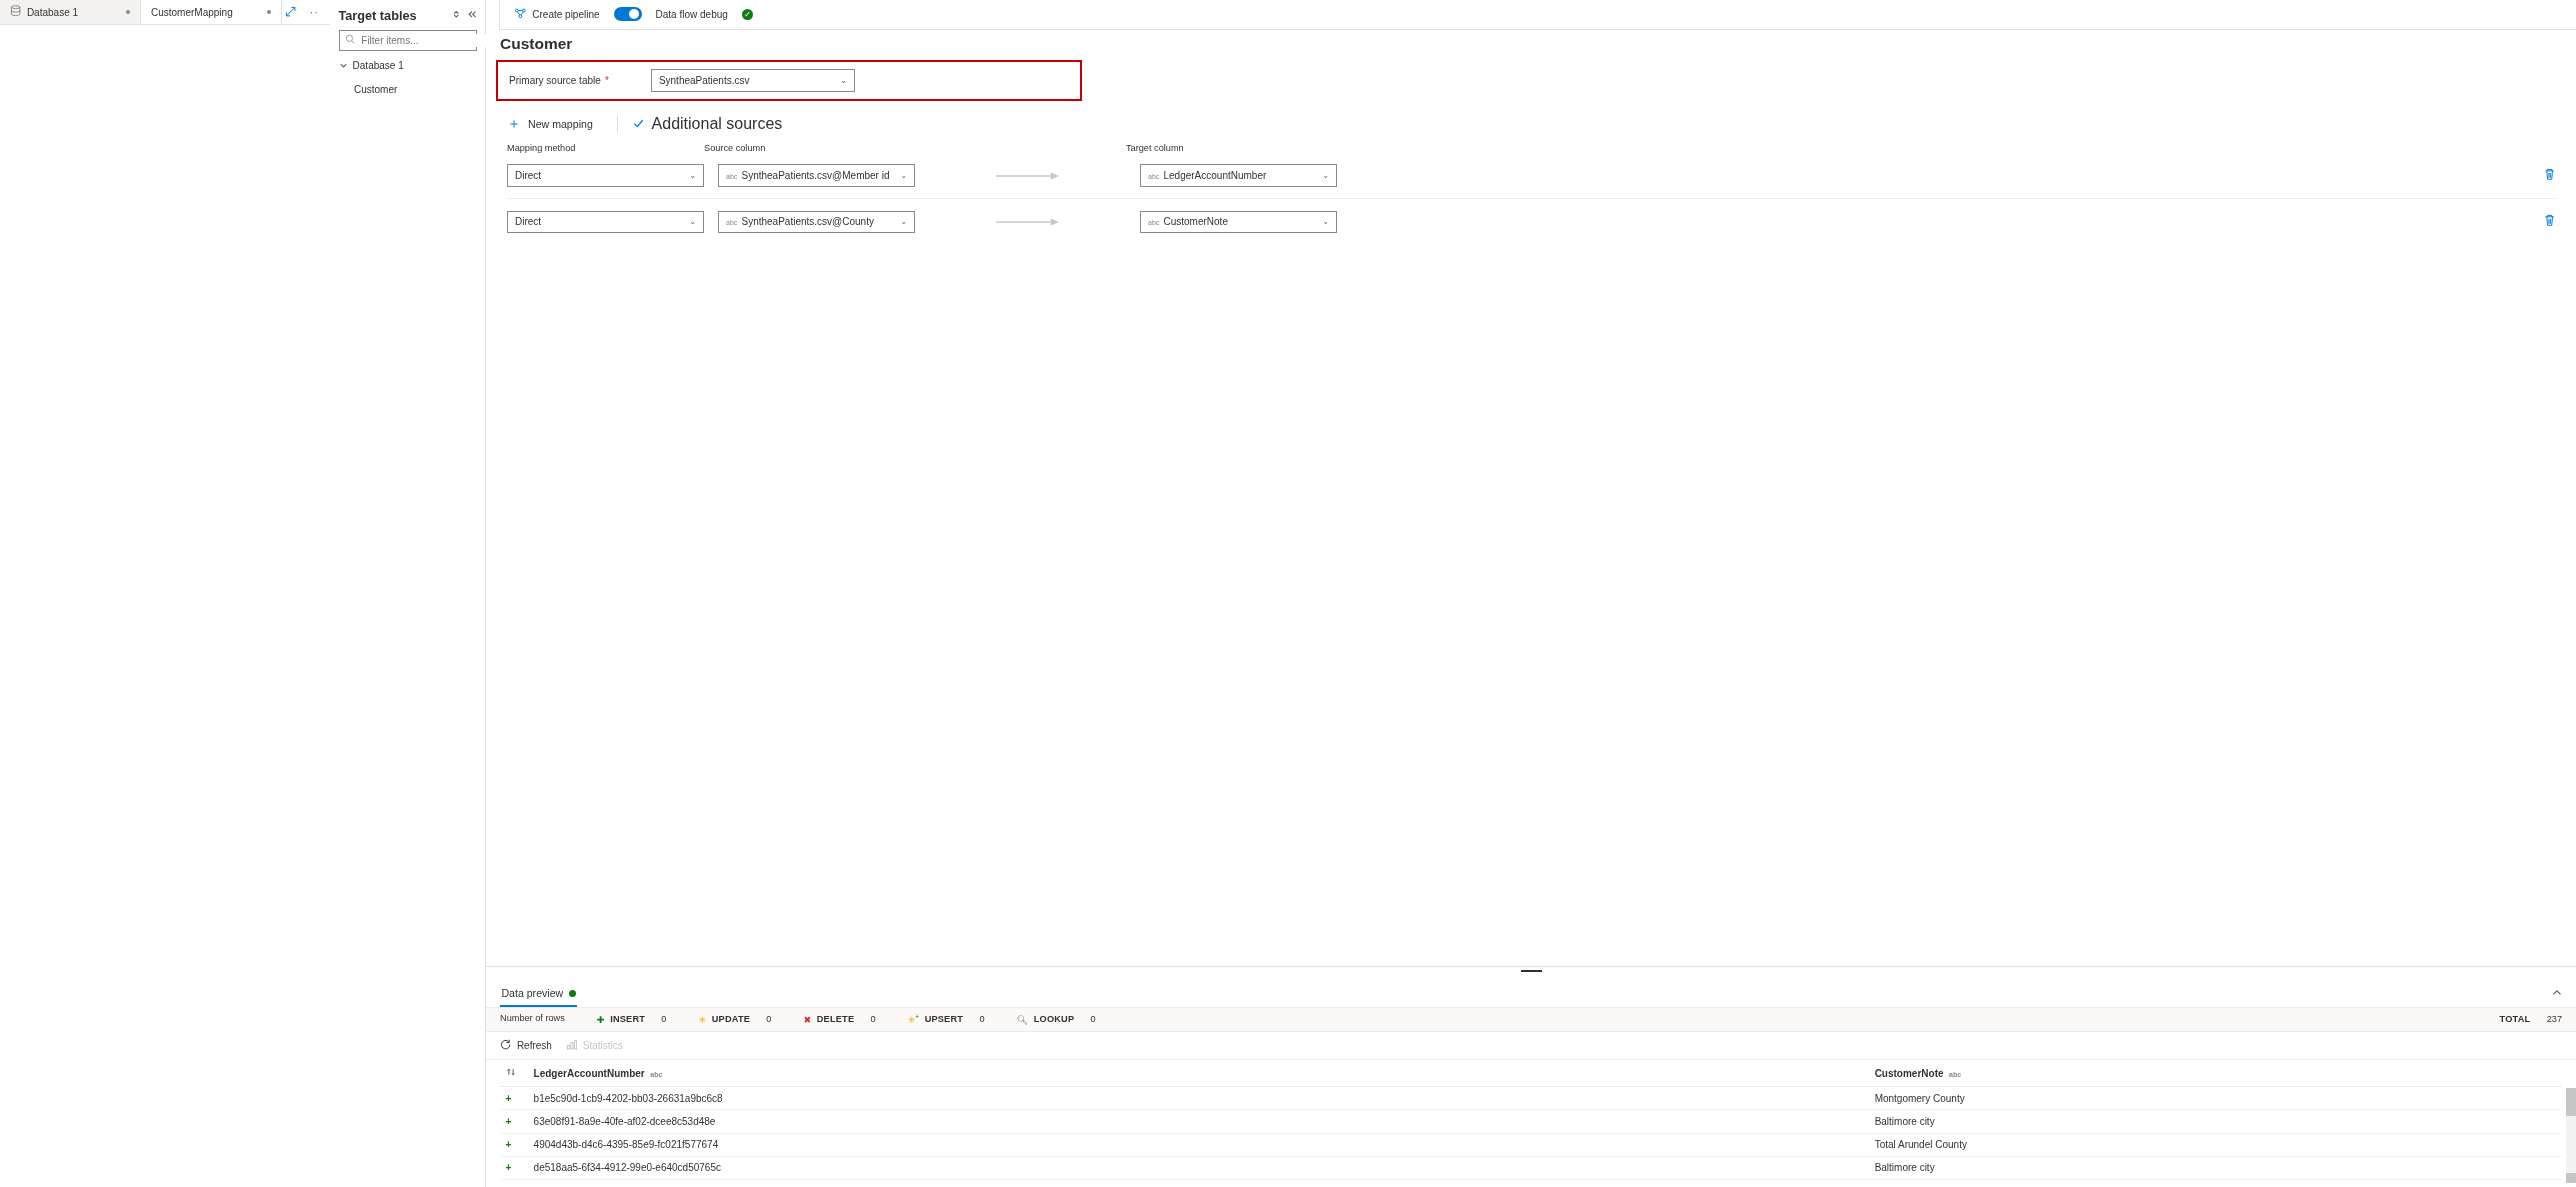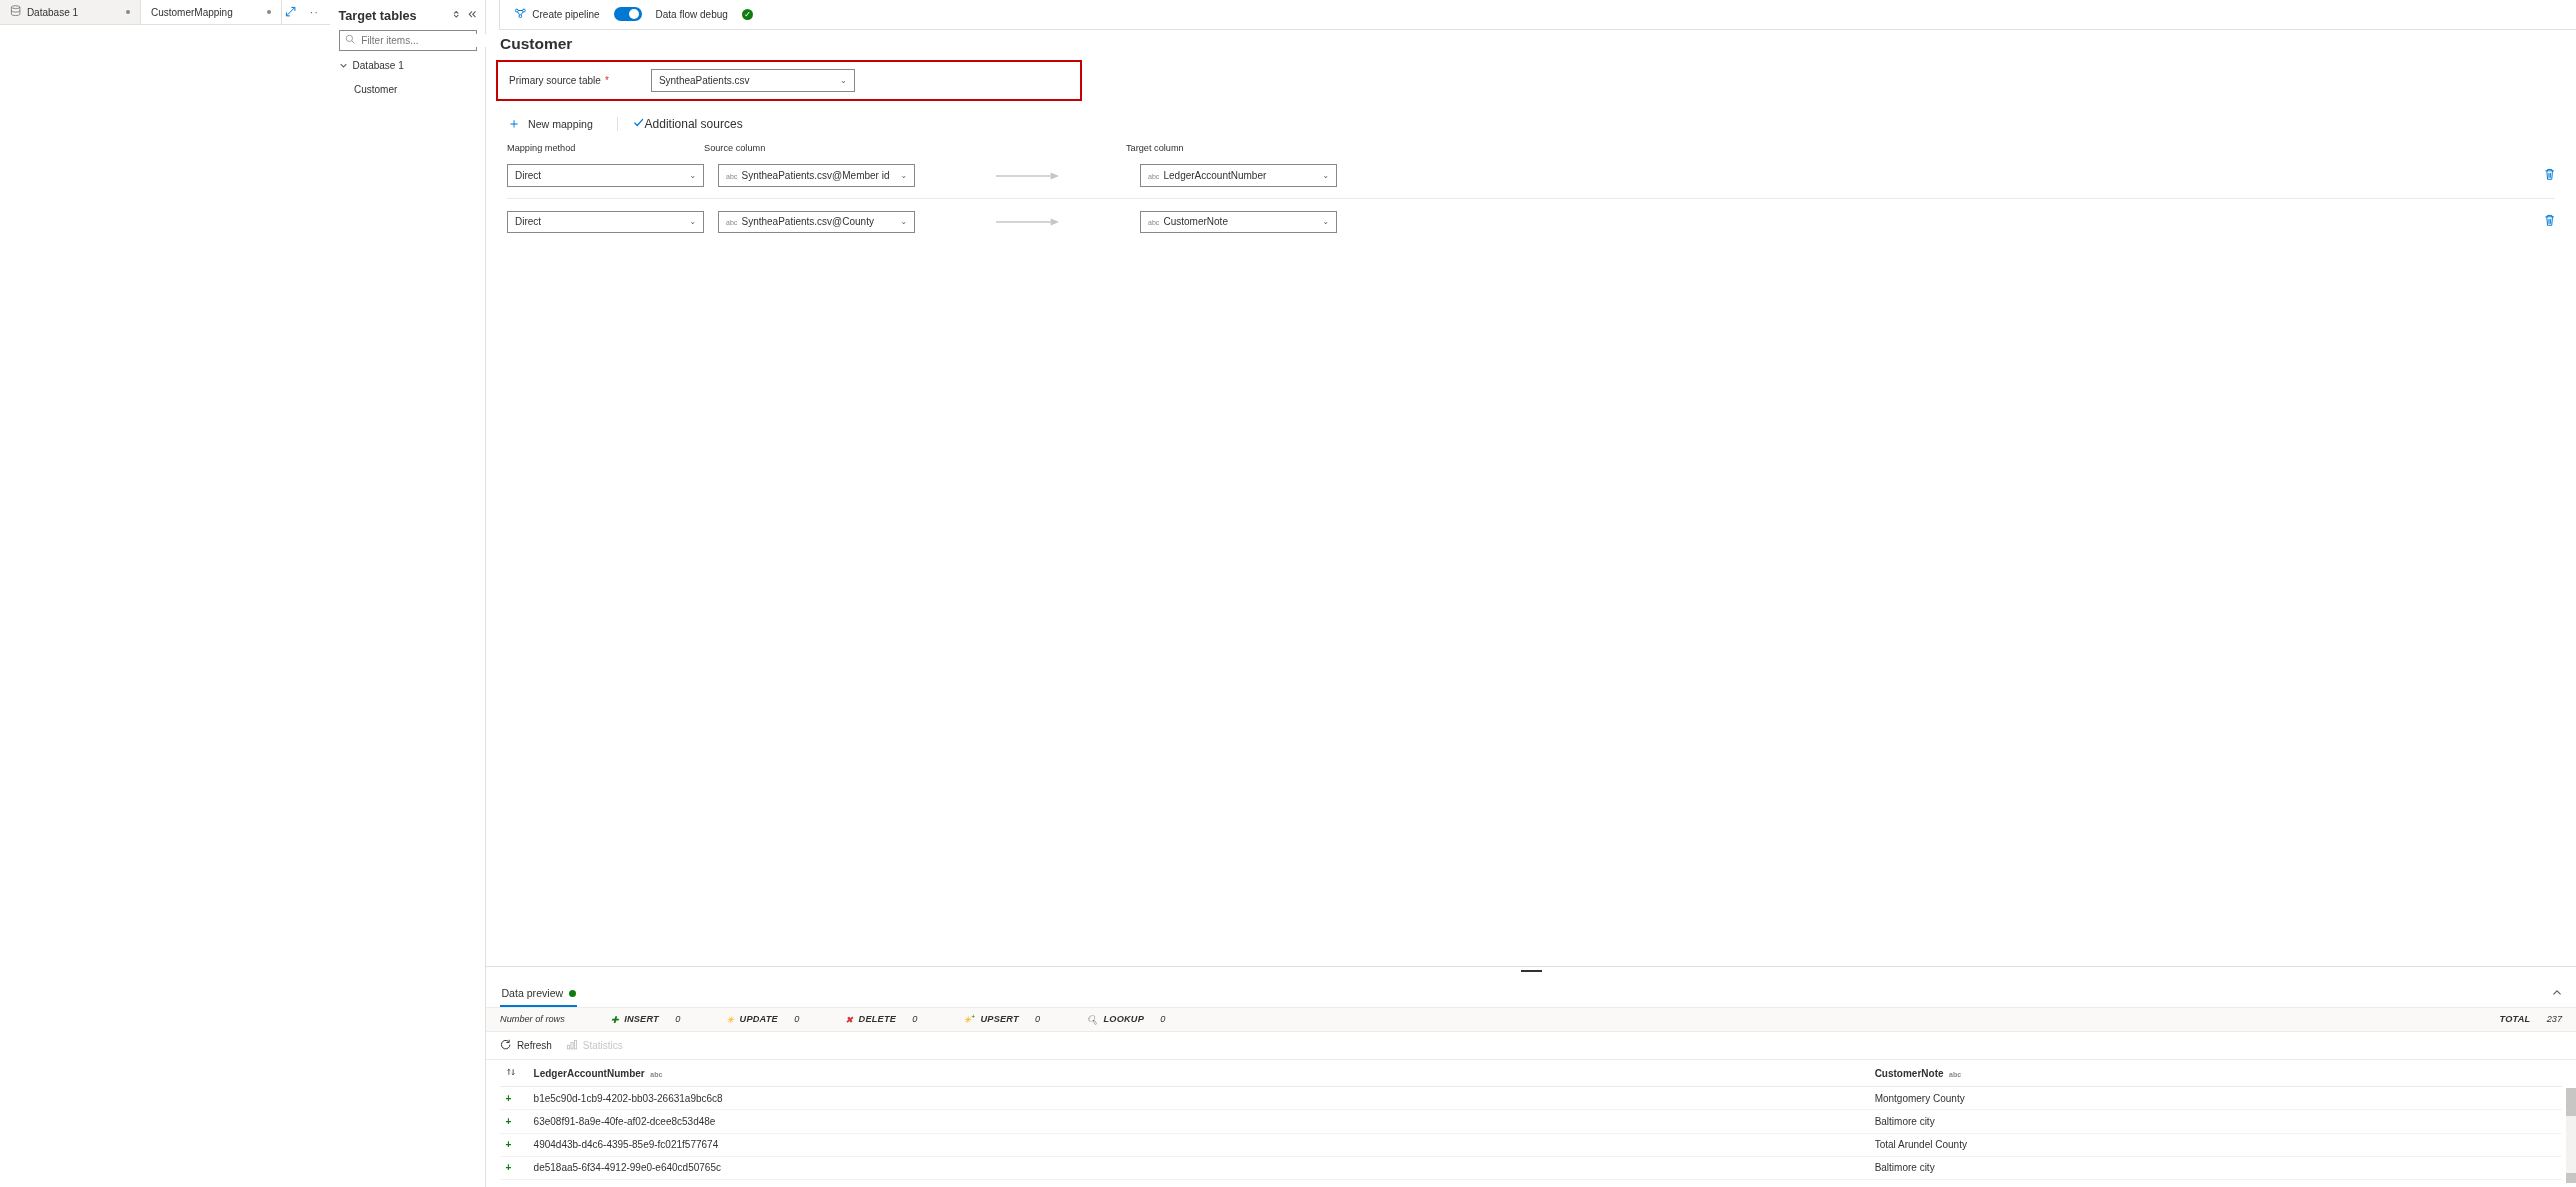"Additional sources" .add-src { font-size: 12px -> 16px; gap: 0 -> 7px }
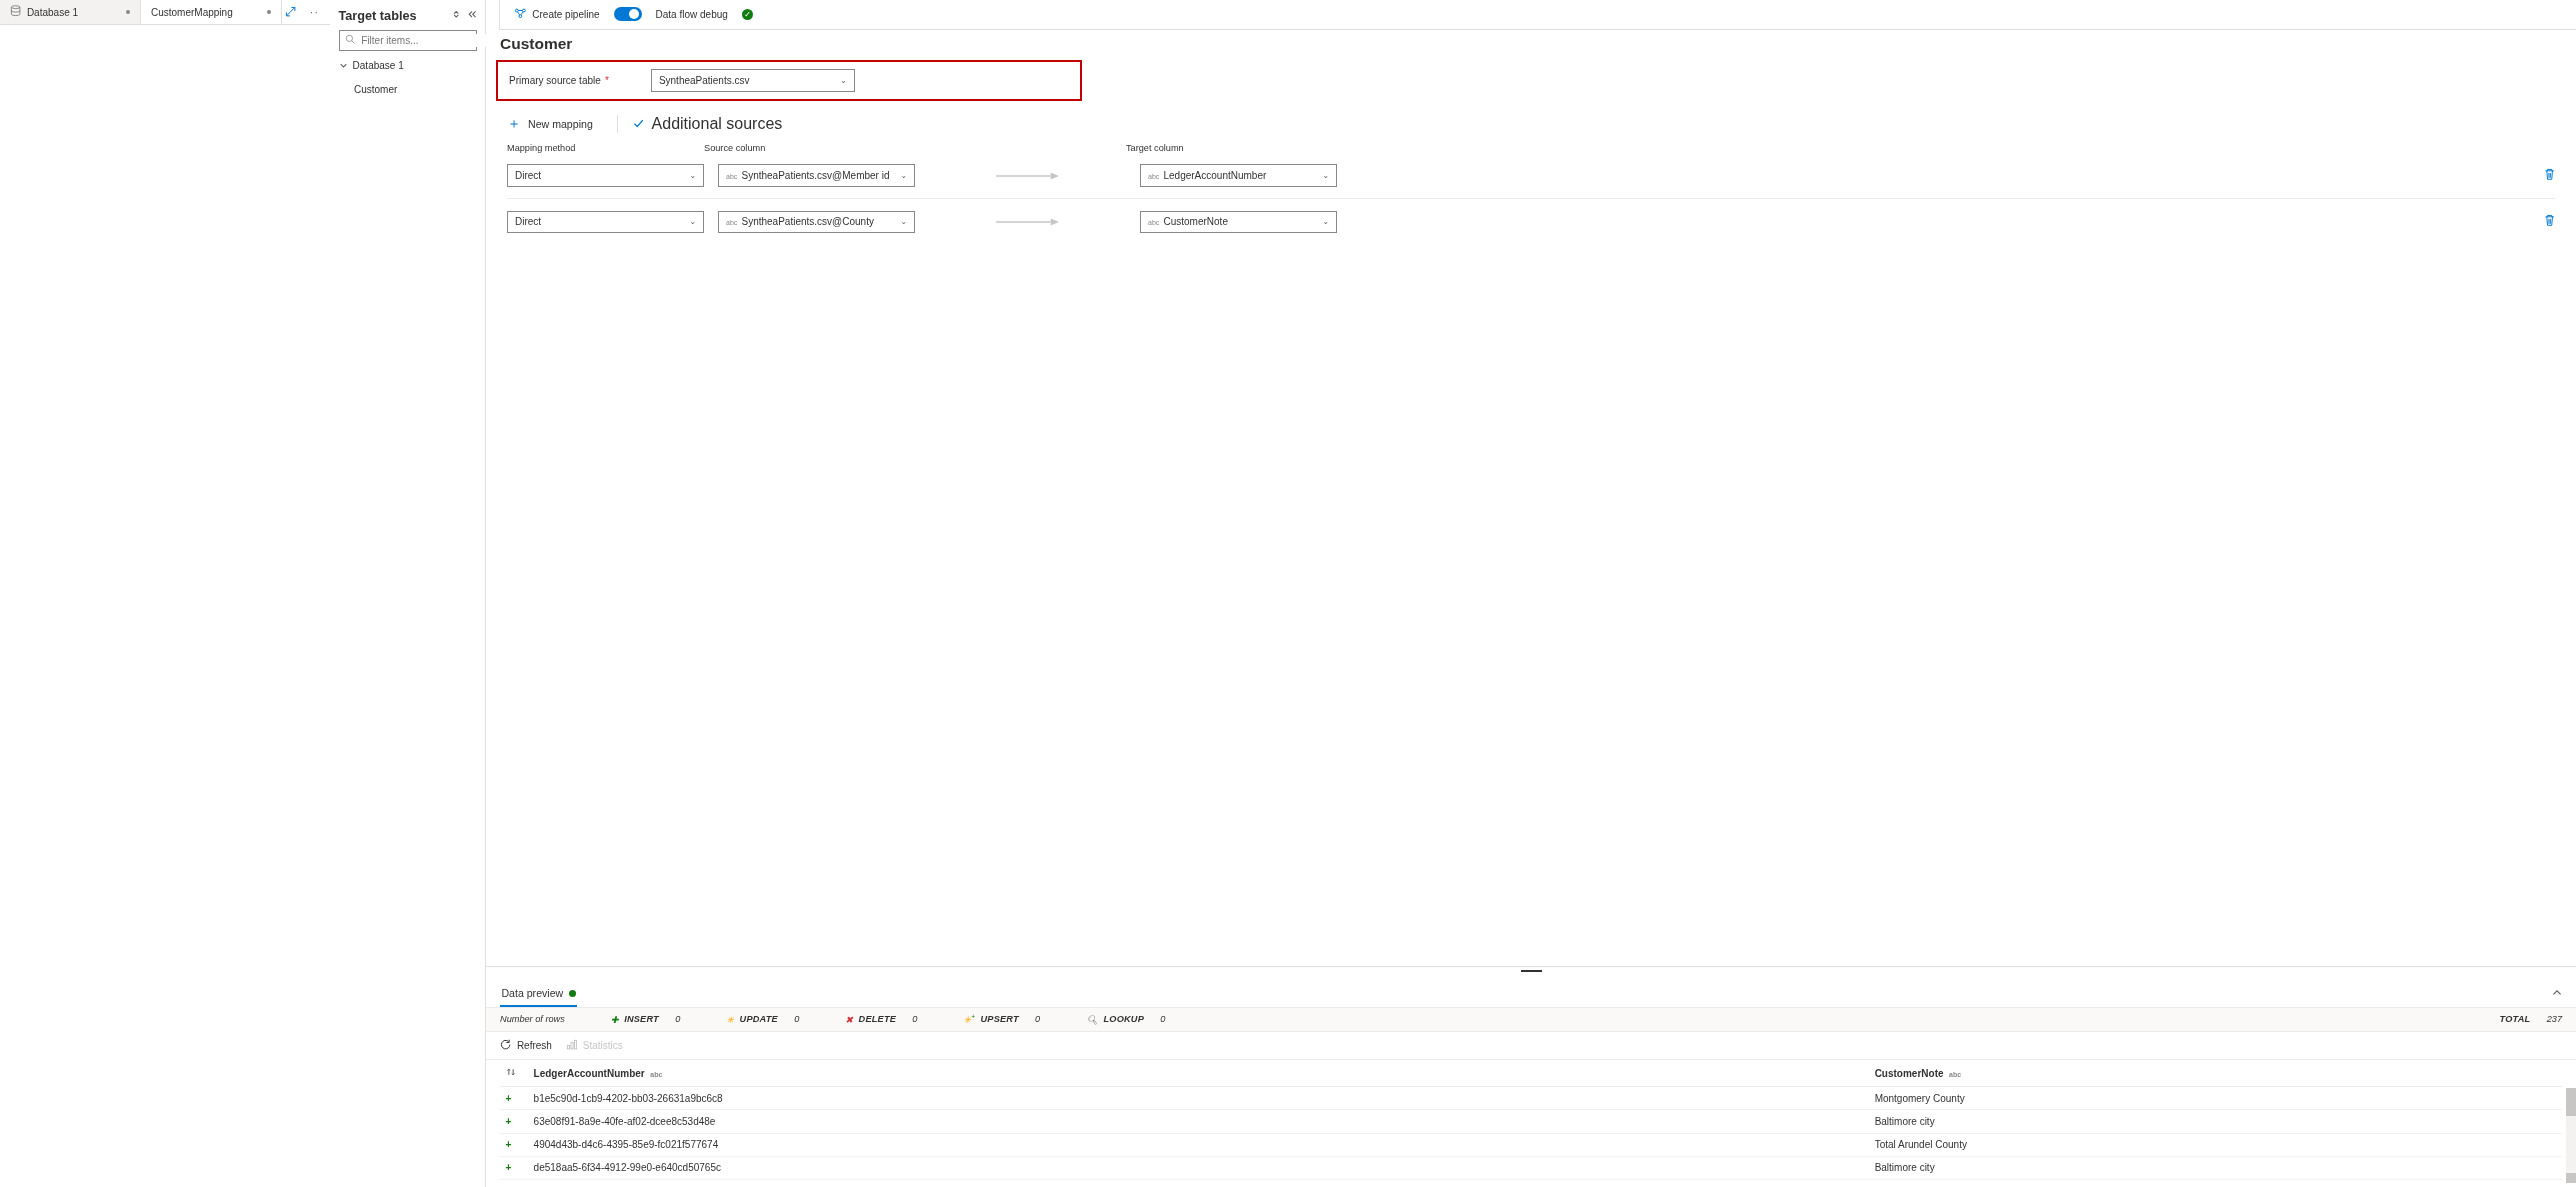"Number of rows" .stats { align-items: center -> none; font-style: italic -> none; gap: 46px -> 32px }
